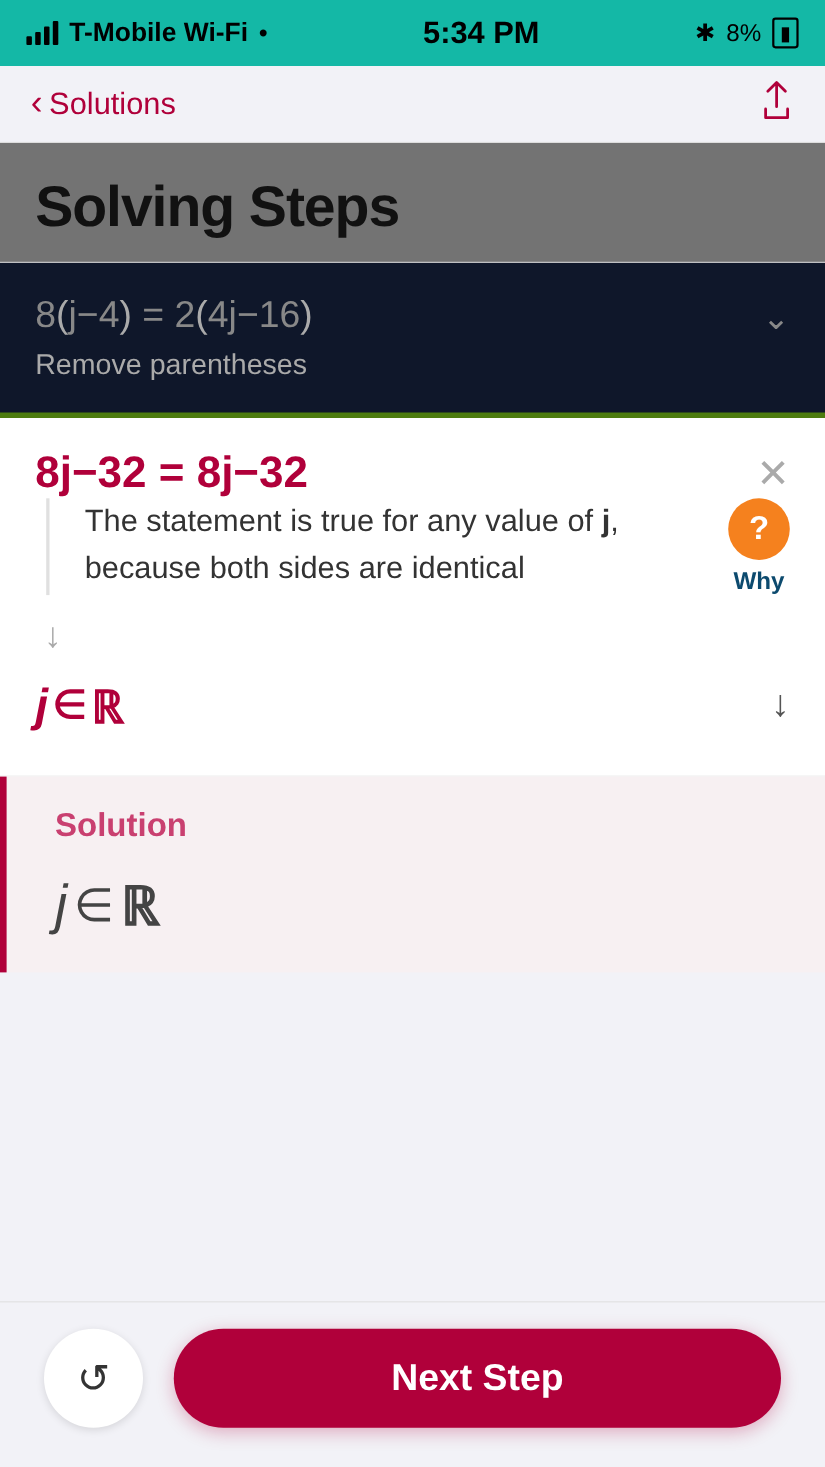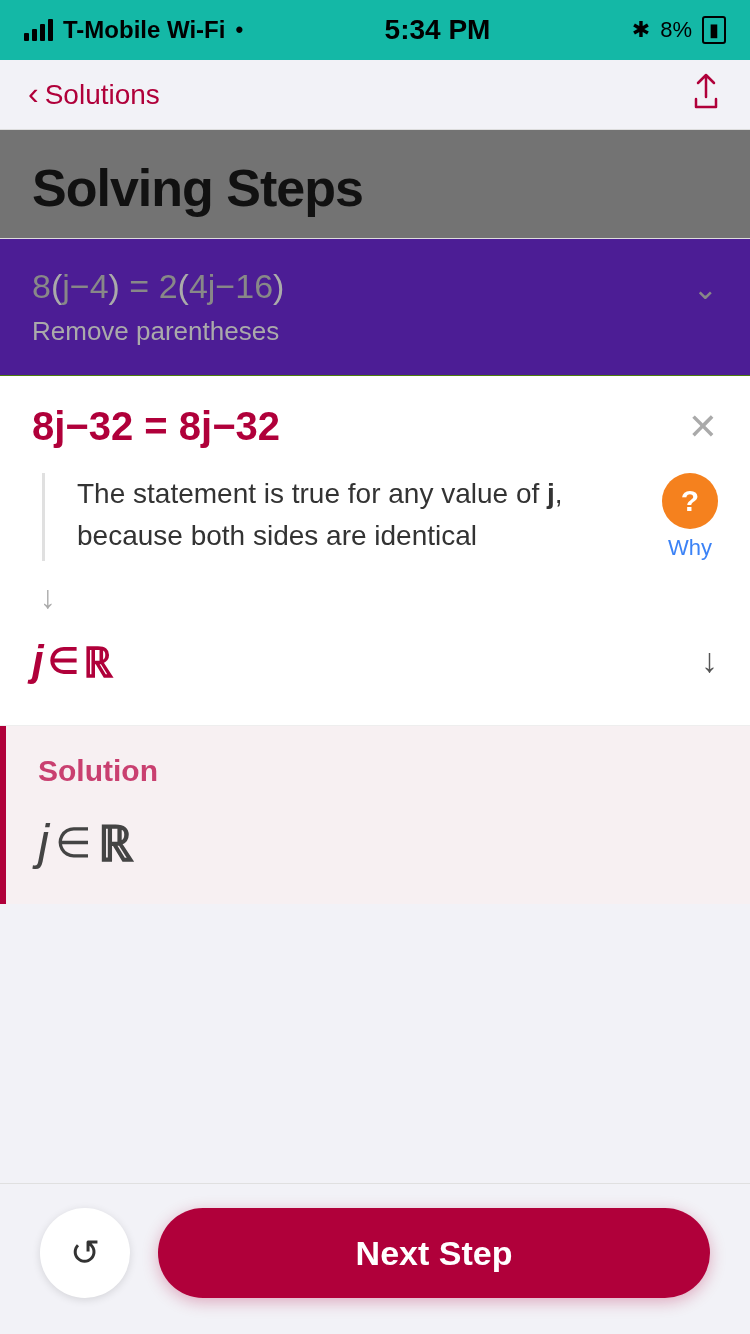"8(j−4) = 2(4j−16)" .step-collapsed { background: #4c1d95 -> #0f172a; border-bottom: 1px solid #4d7c0f -> 5px solid #4d7c0f }
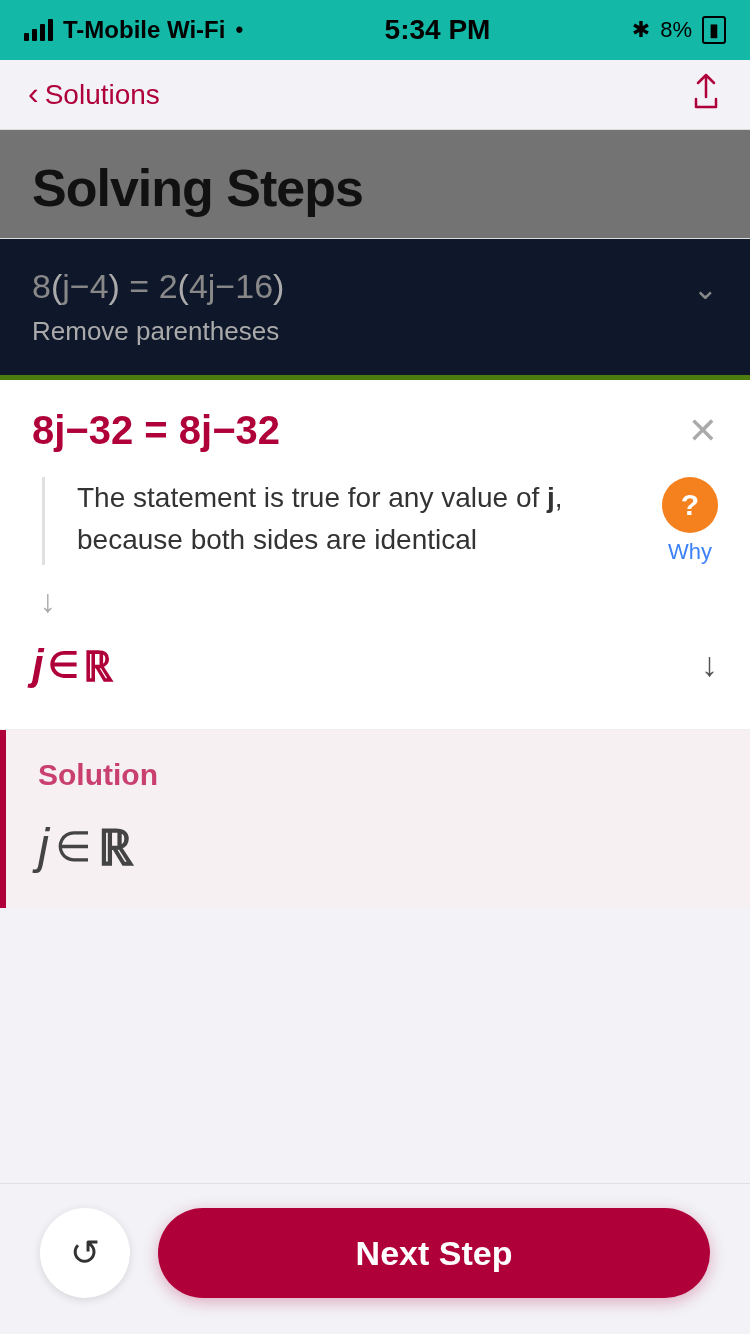"8j−32 = 8j−32" .step-expanded-header { margin-bottom: 24px -> none }
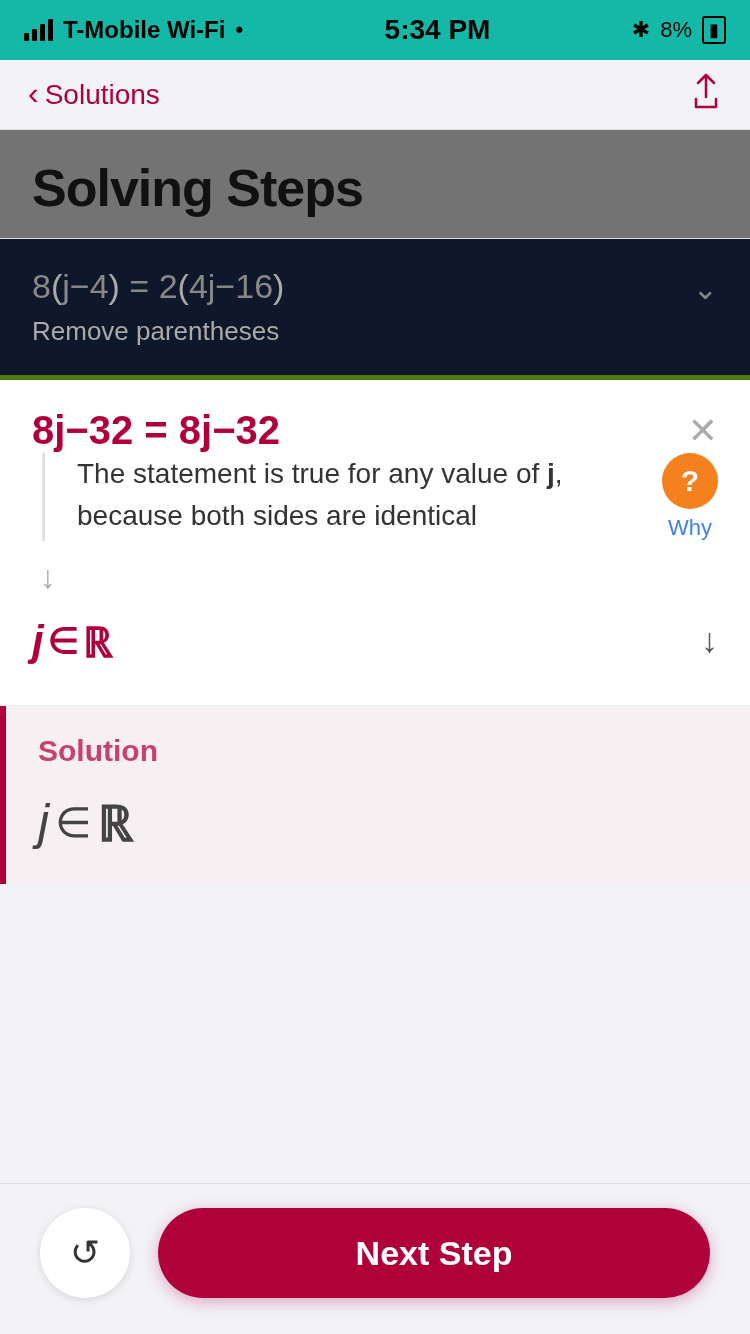"Why" .why-label { color: #3b82f6 -> #0c4a6e; font-weight: 400 -> 700 }
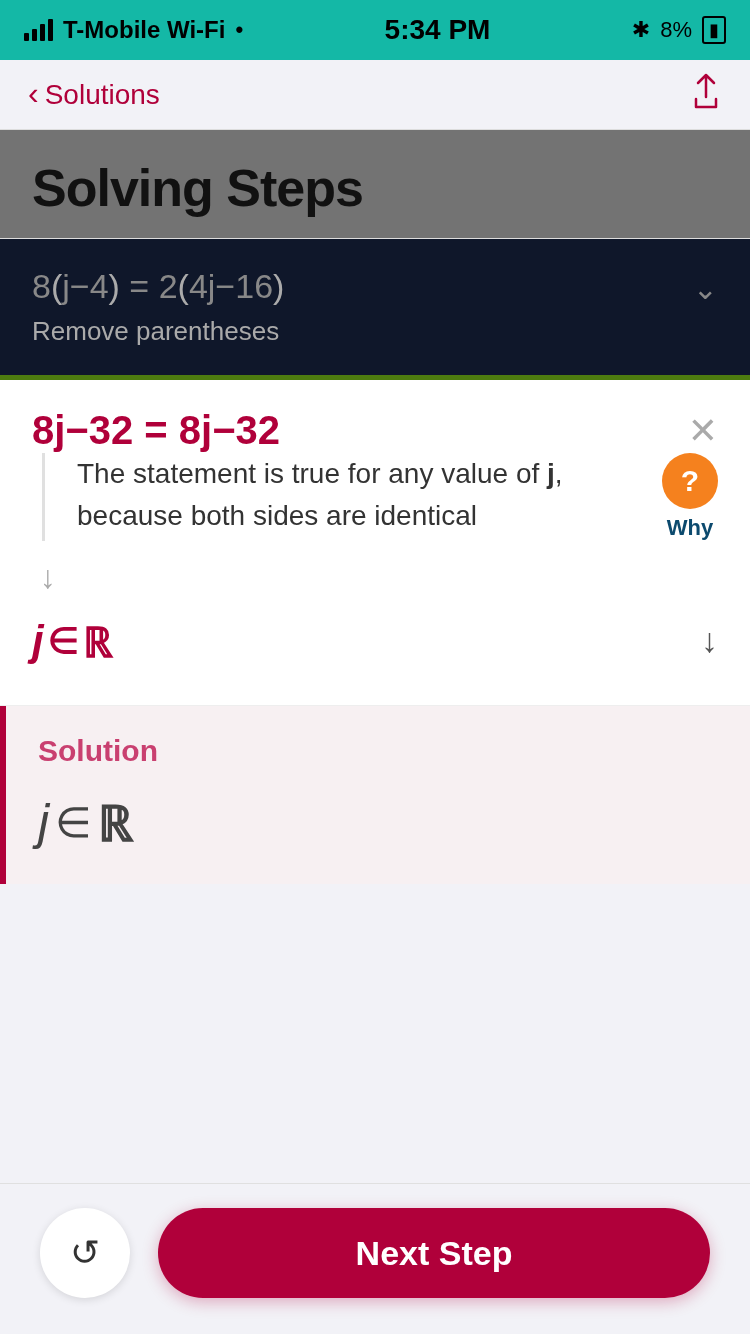"Solution" .solution-section { padding: 28px 32px -> 28px 44px }
